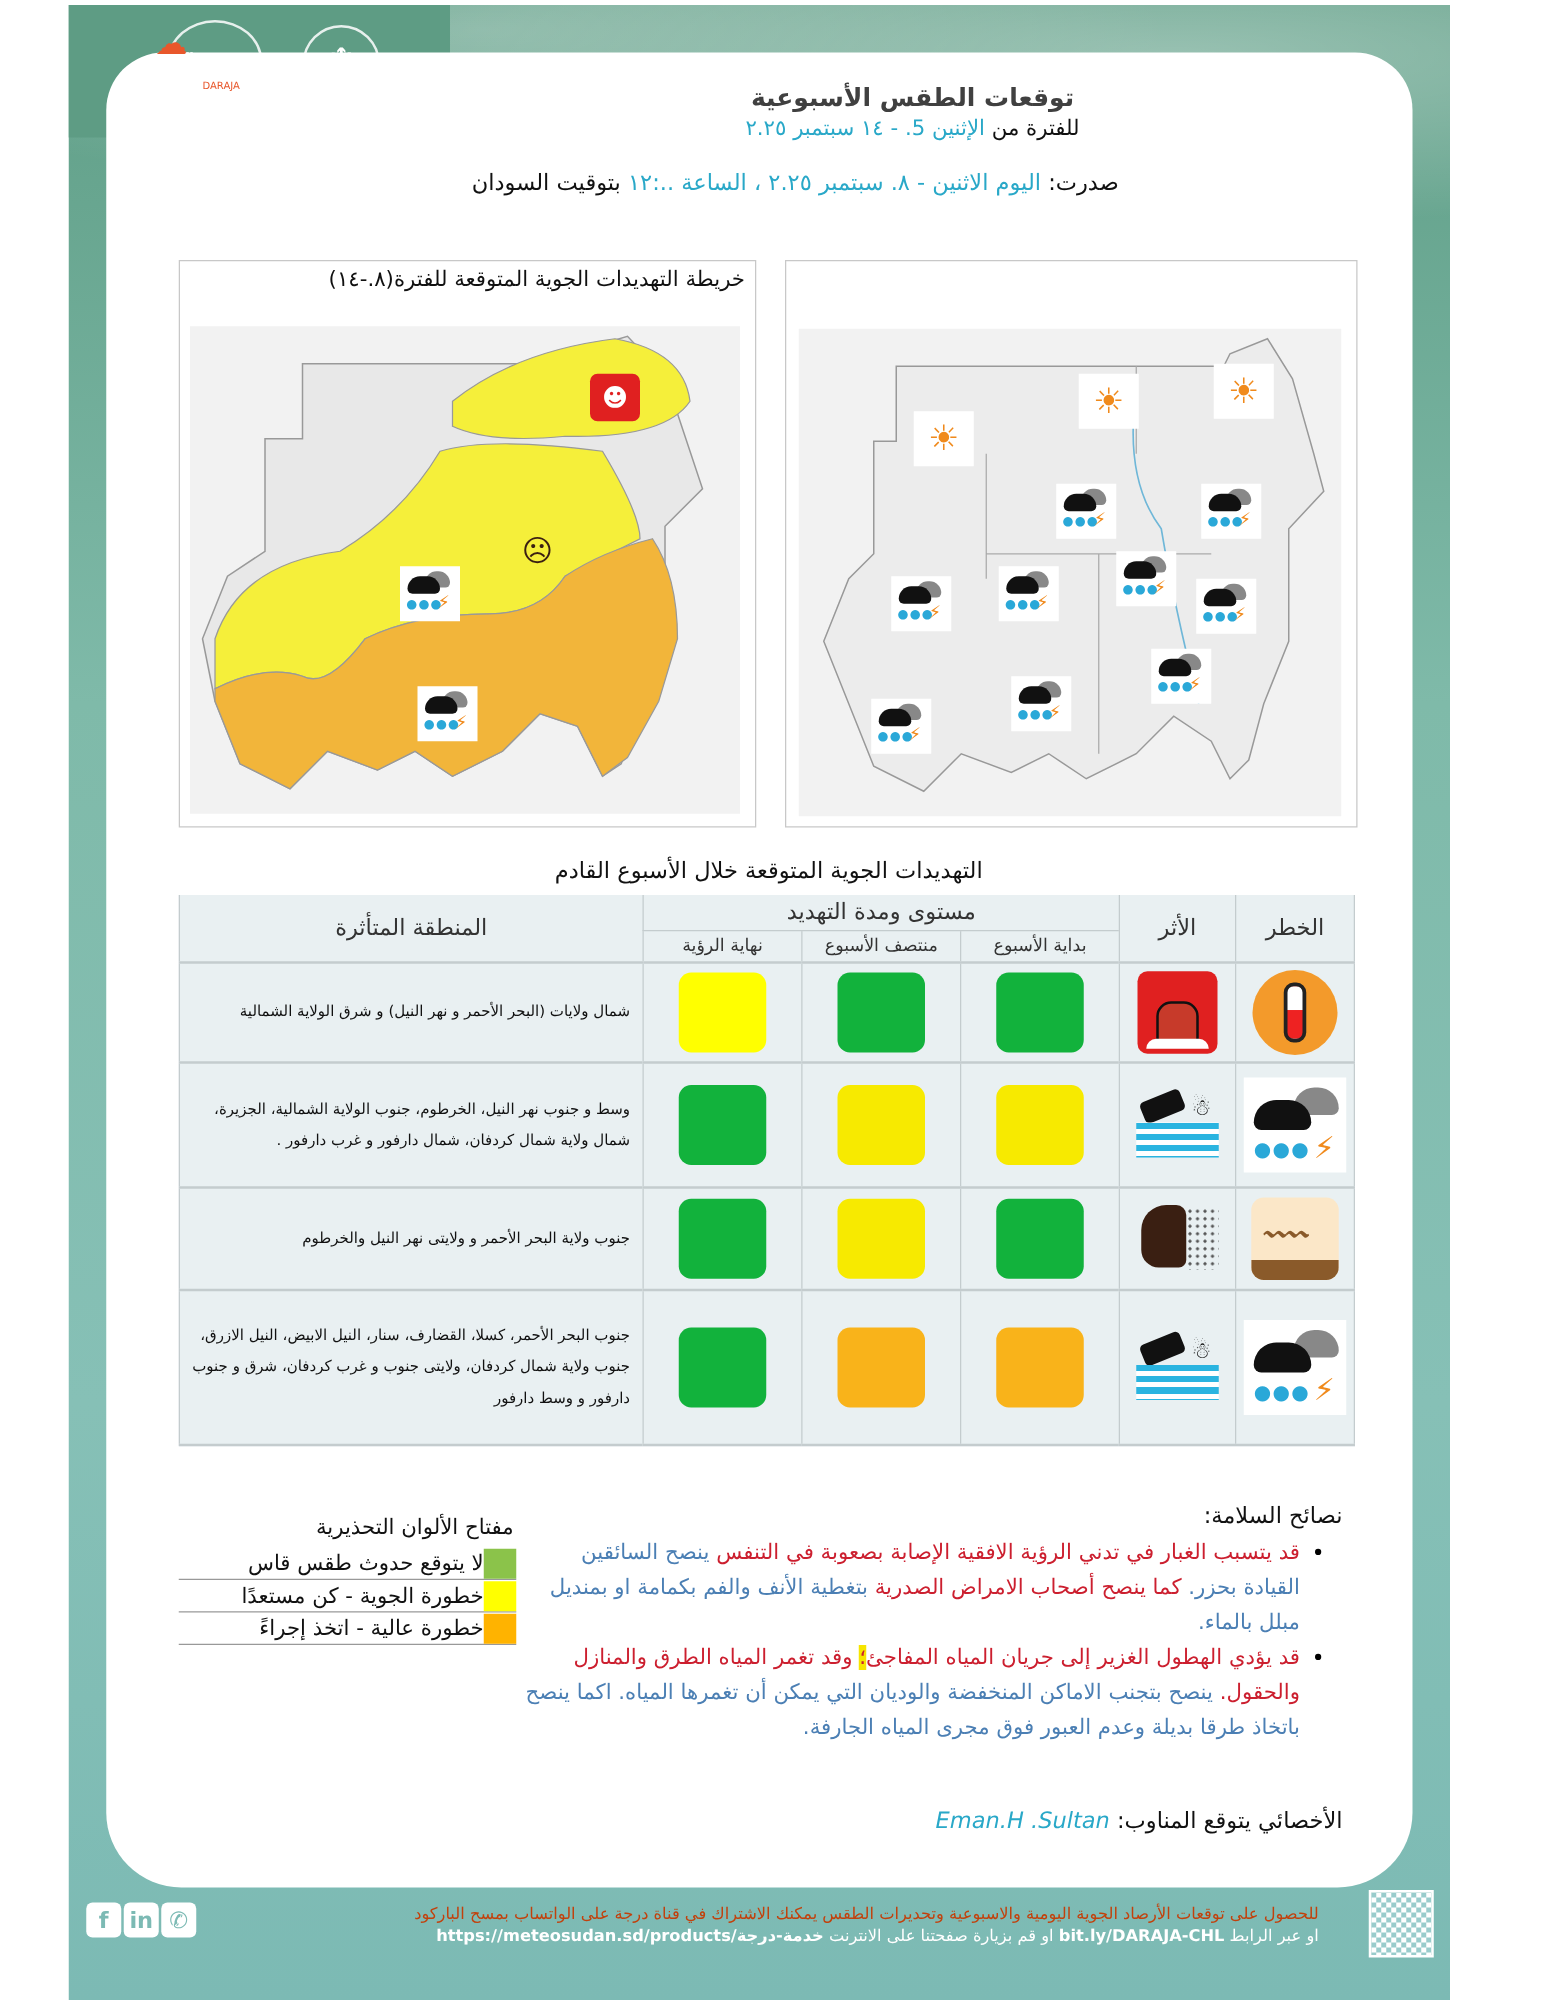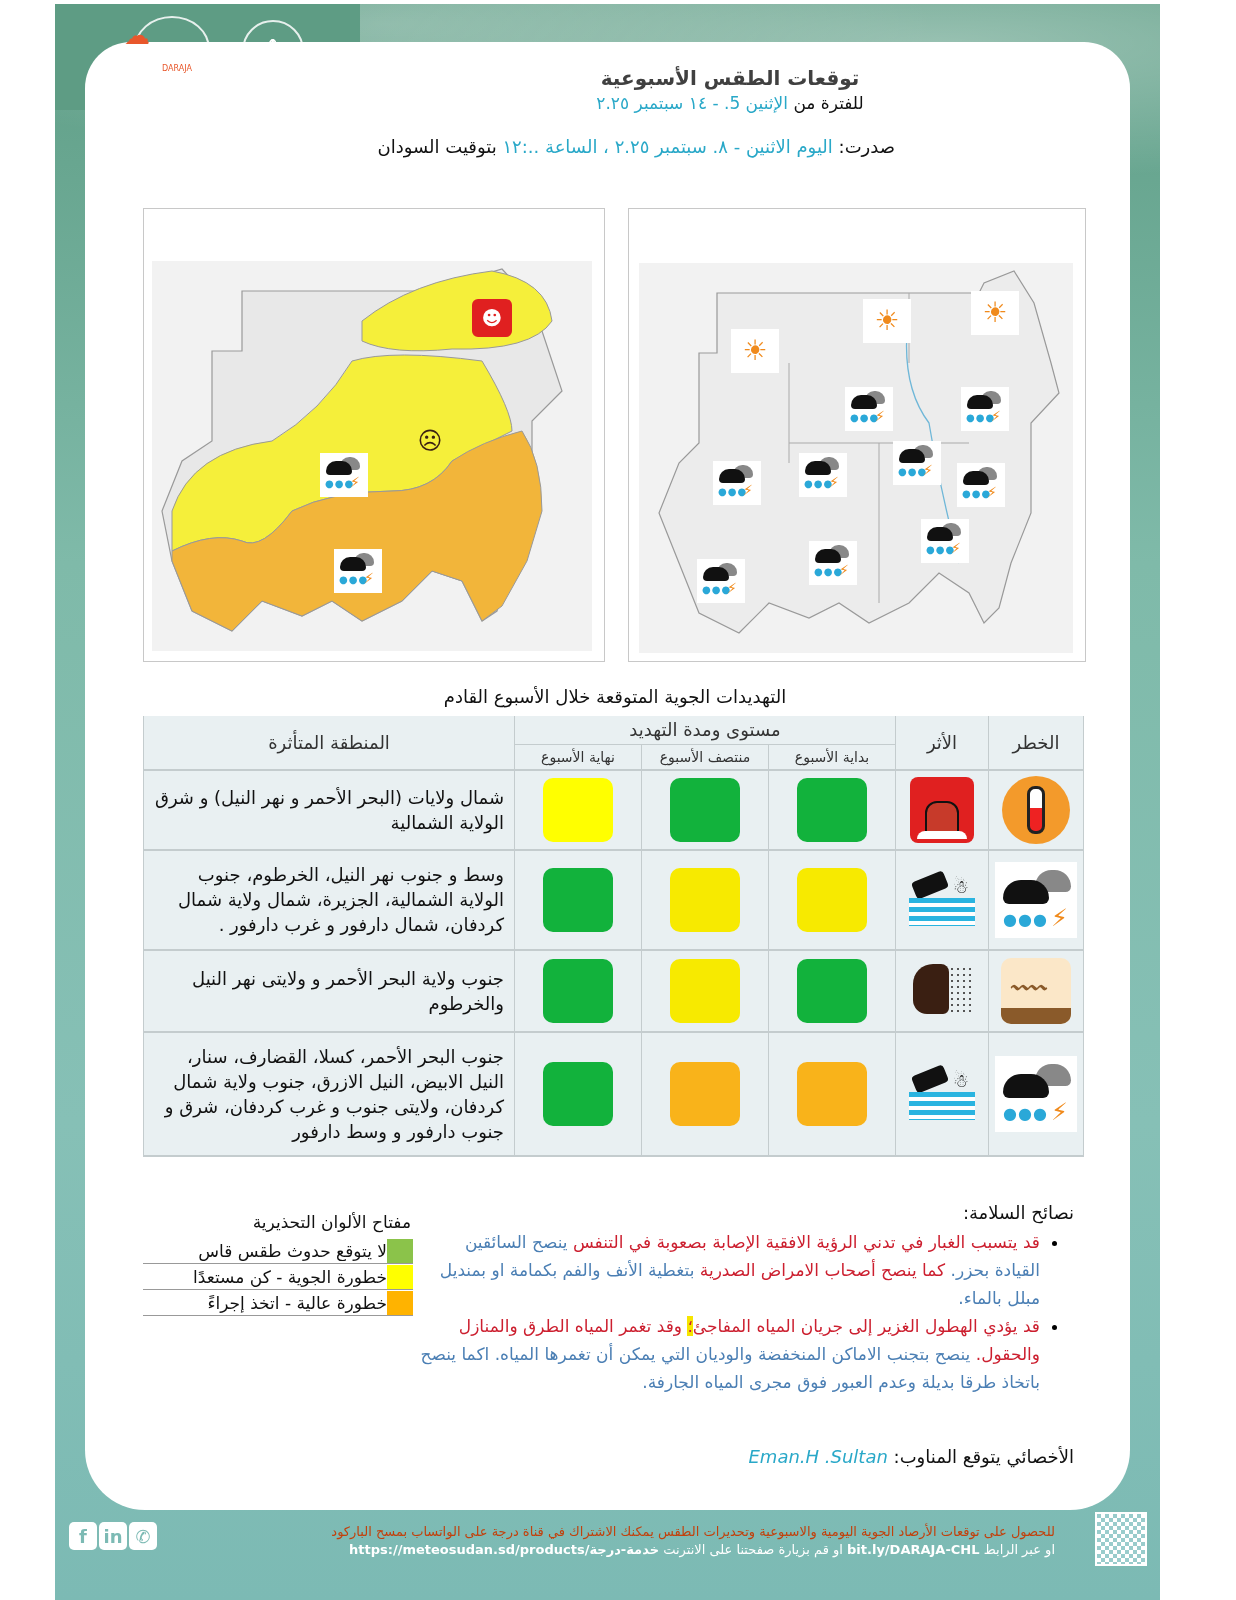"خريطة التهديدات الجوية المتوقعة" div { html: none -> <div>خريطة التهديدات الجوية المتوقعة للفترة(٨.-١٤)</div> }
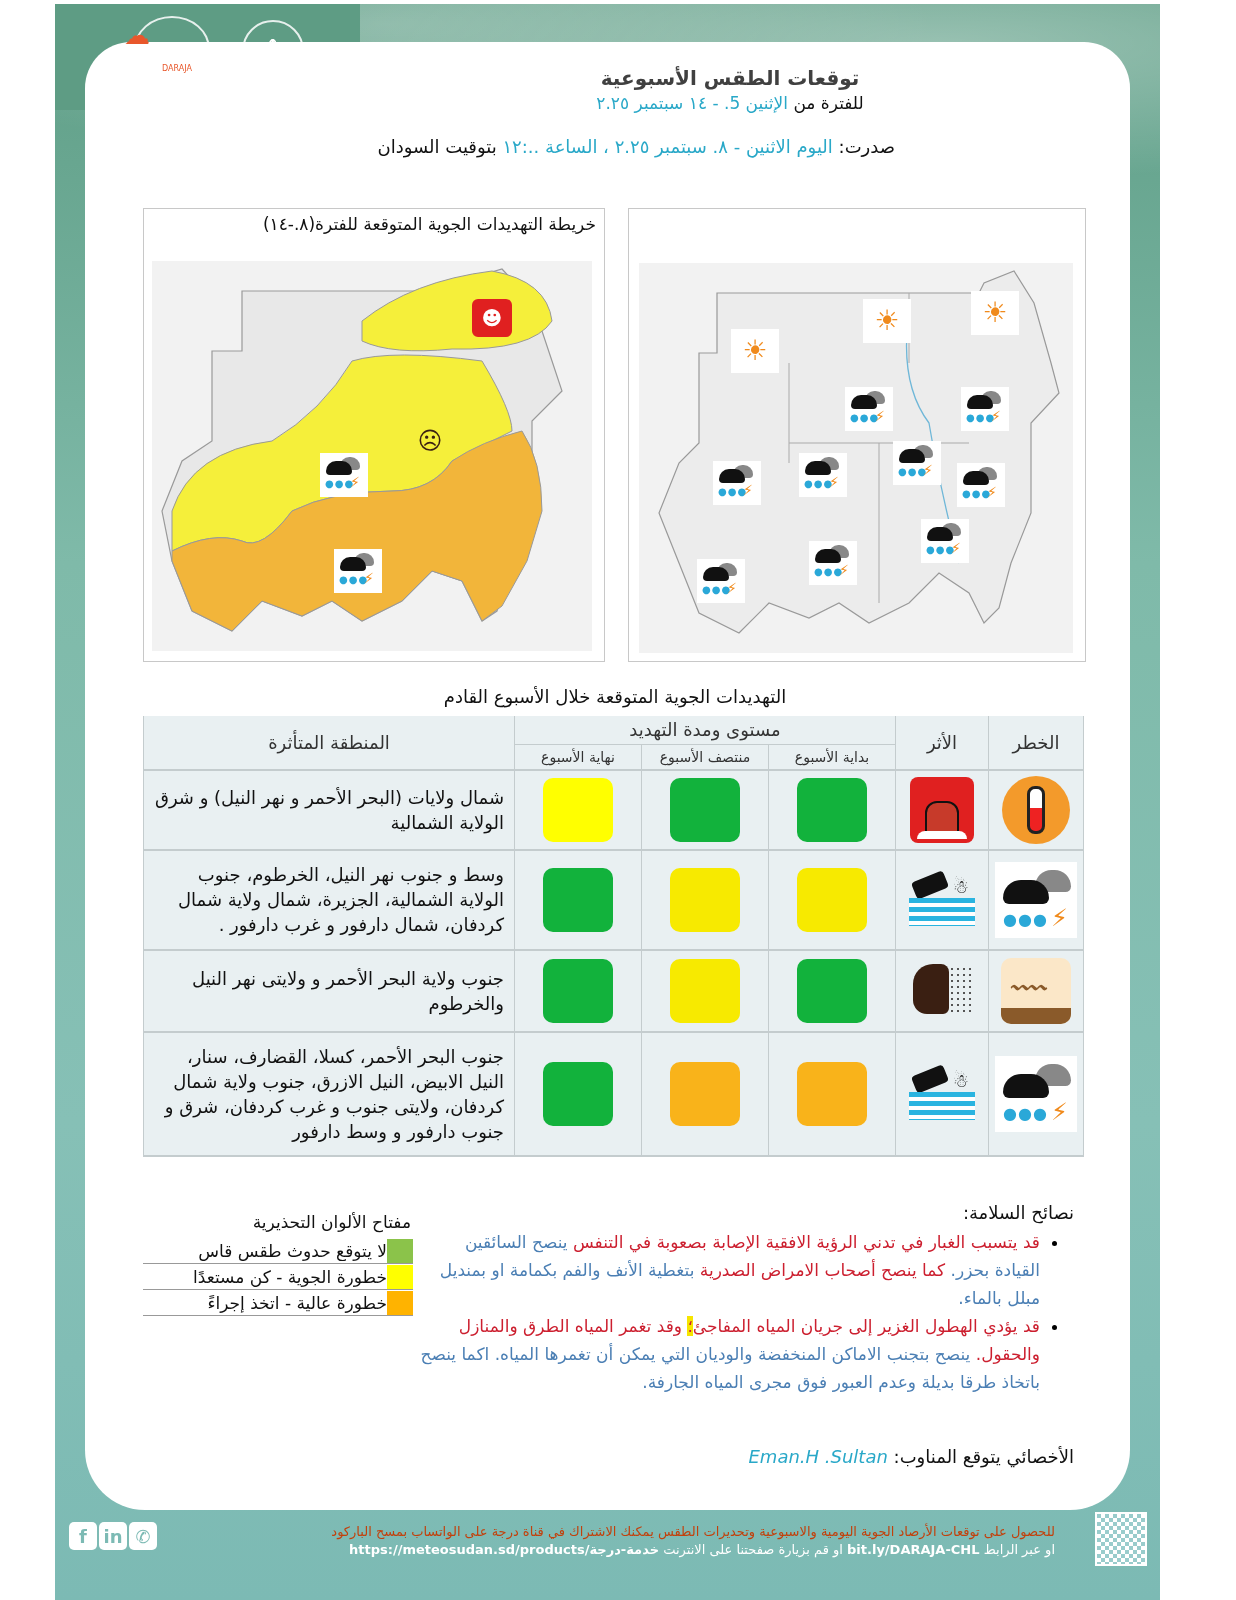"نهاية الأسبوع" th.subh { text: الأسبوع -> الرؤية }
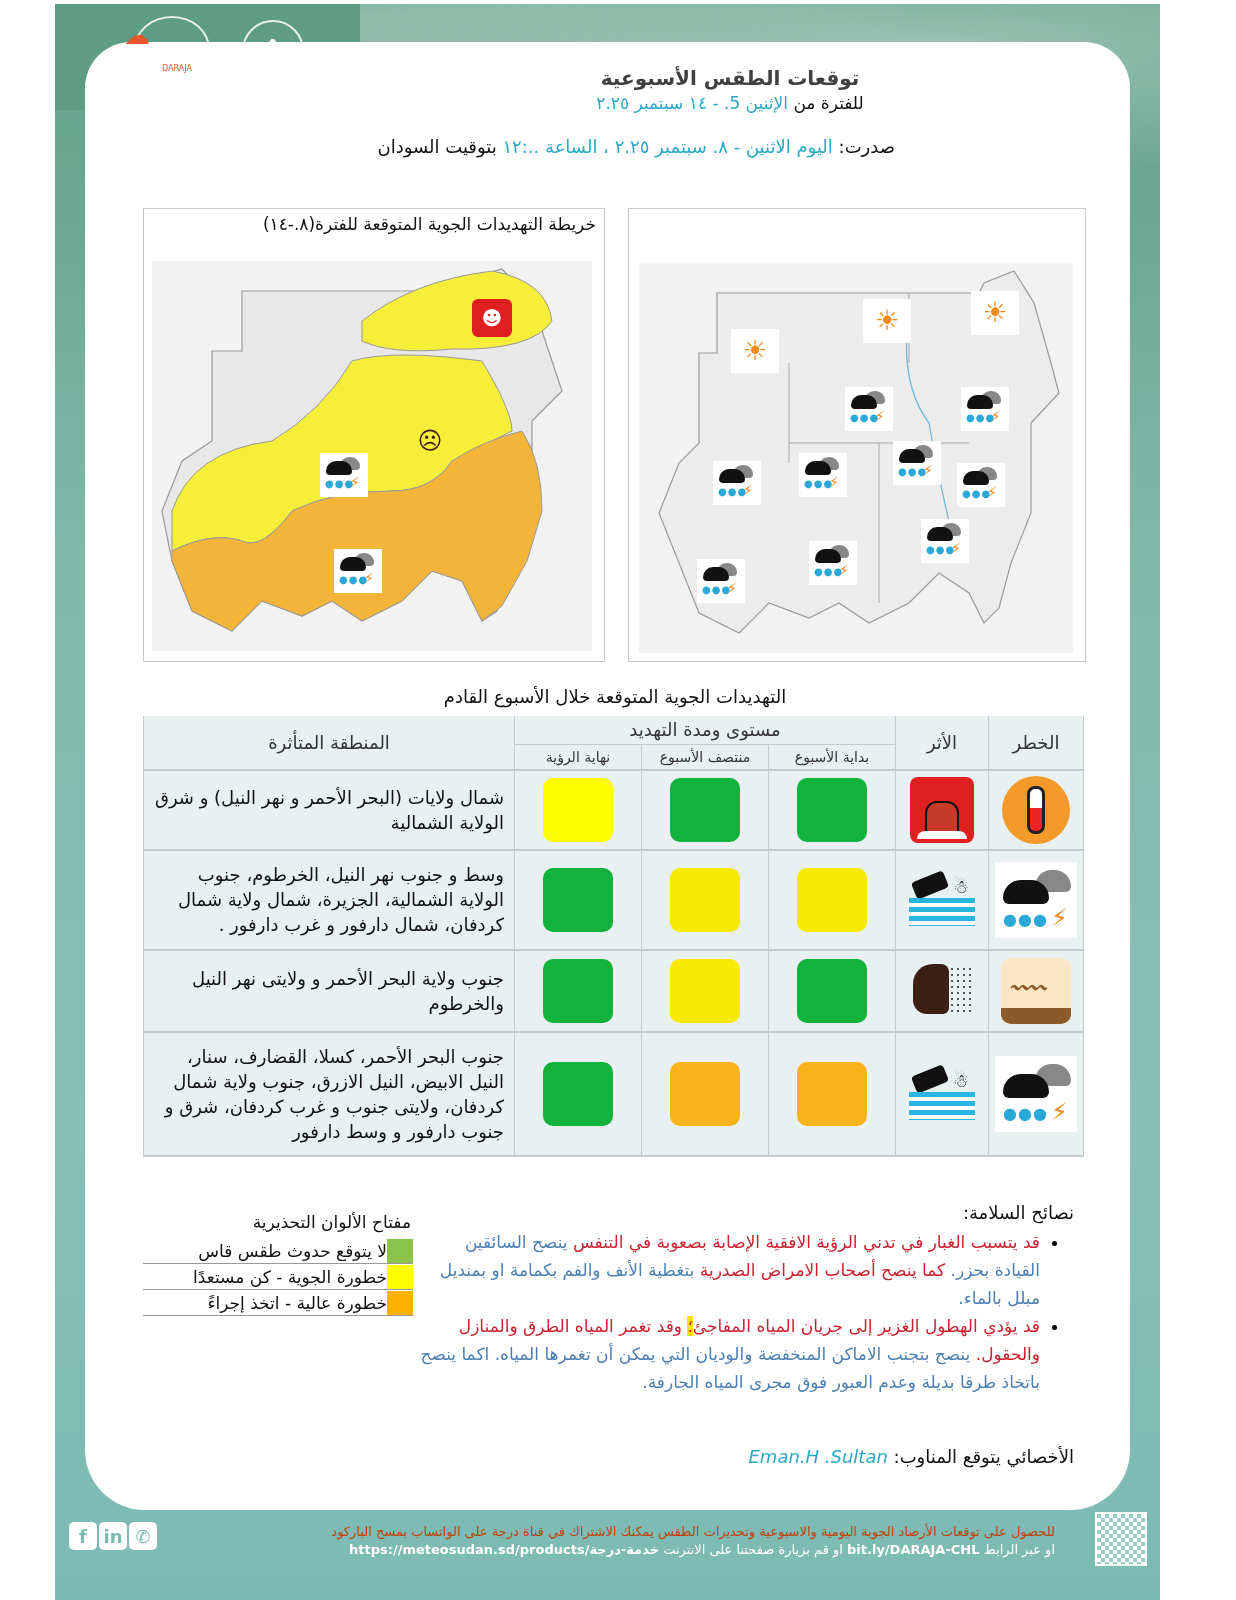"شمال ولايات (البحر الأحمر و" .region { font-size: 18px -> 12px }
